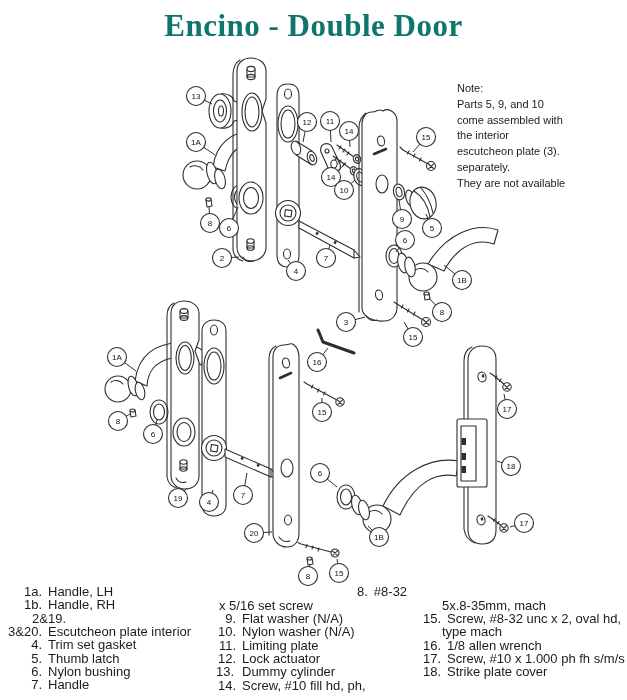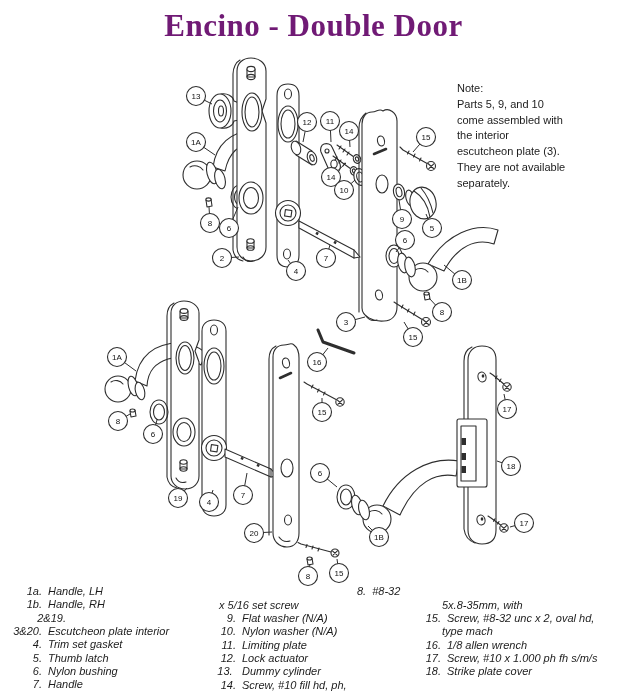"Encino - Double Door" .title { color: #701a75 -> #0f766e }
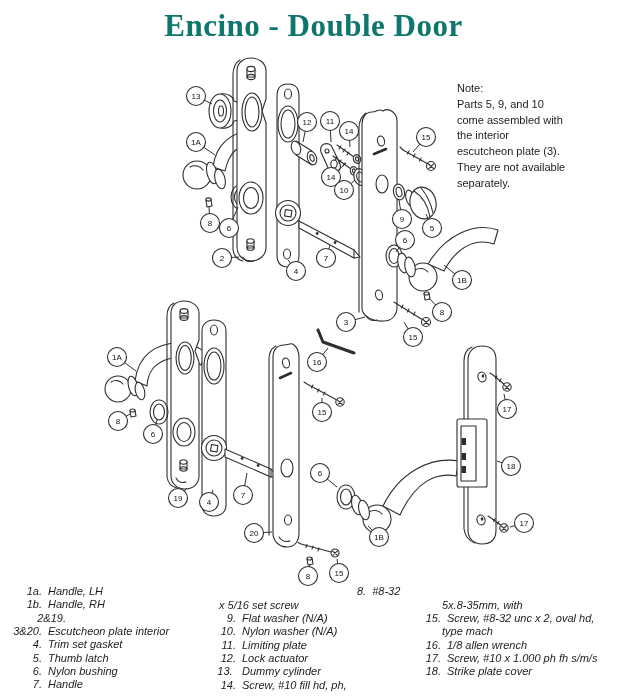"They are not available" div { order: before "separately." -> after "separately." }
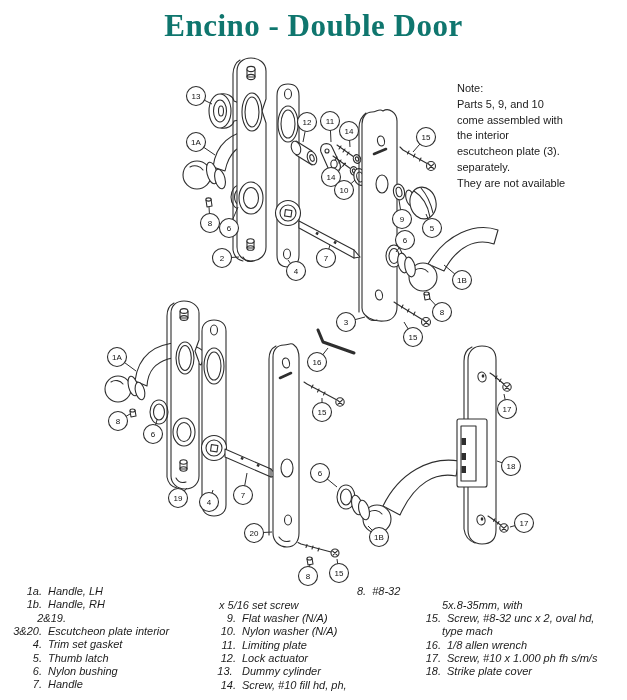"1a." .plist { font-size: 11px -> 13px; font-style: italic -> none }
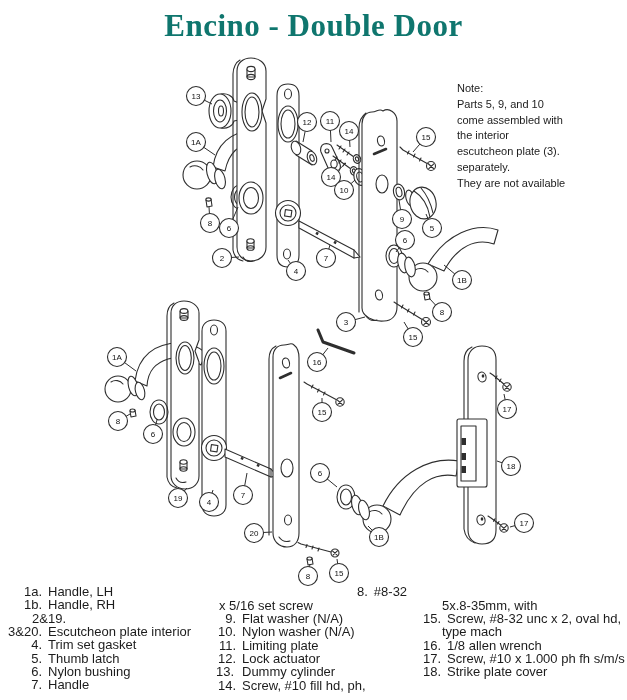"5x.8-35mm, with" span.pcont { text: with -> mach }
